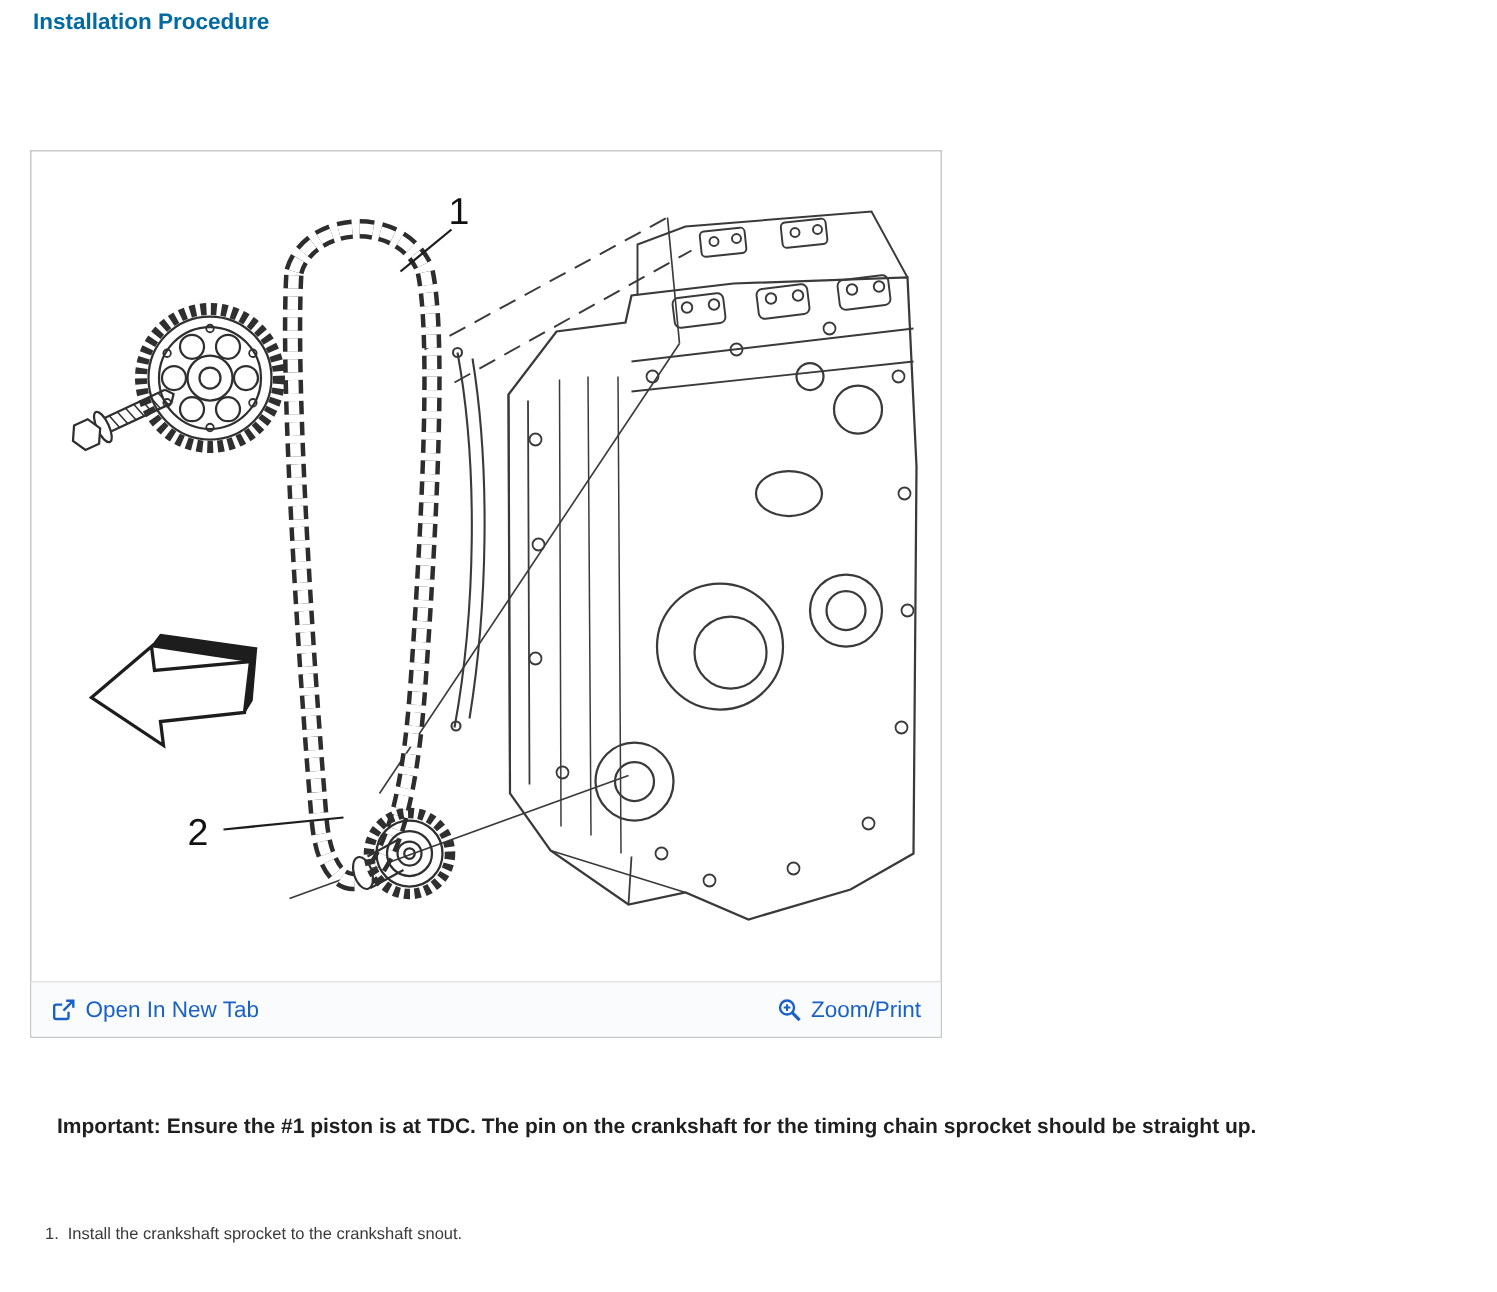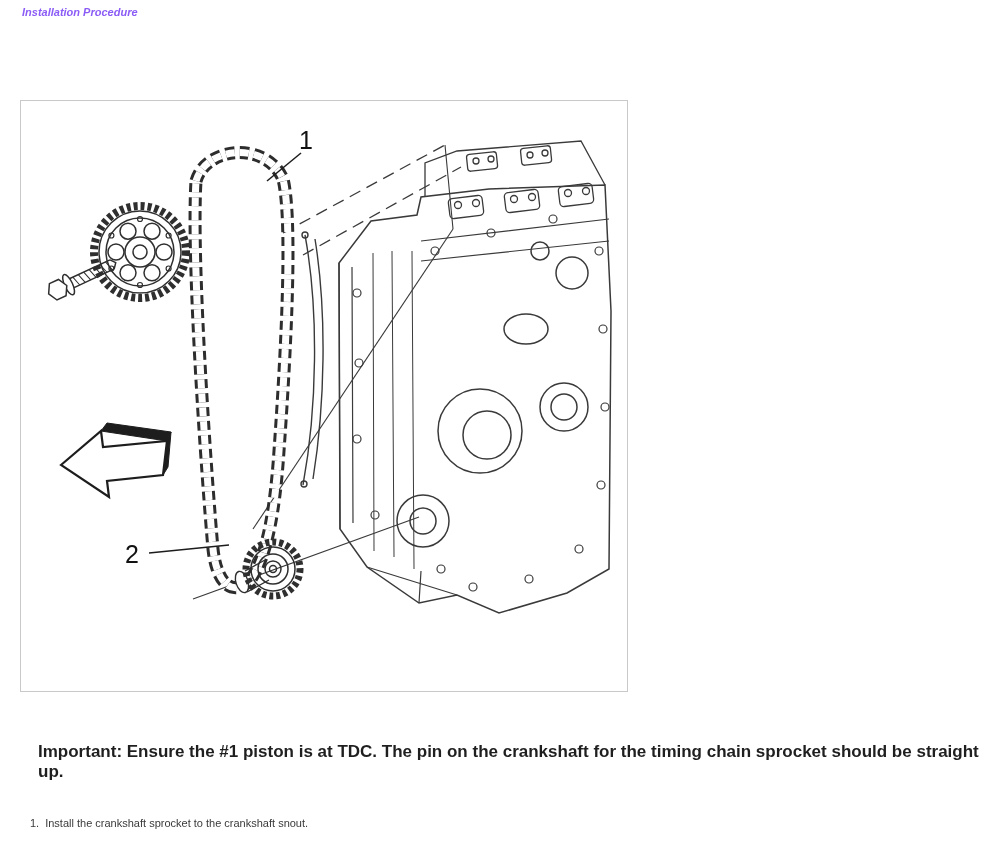"Installation Procedure" .page-title { color: #8b5cf6 -> #0369a1; font-size: 11px -> 15px; font-style: italic -> none }
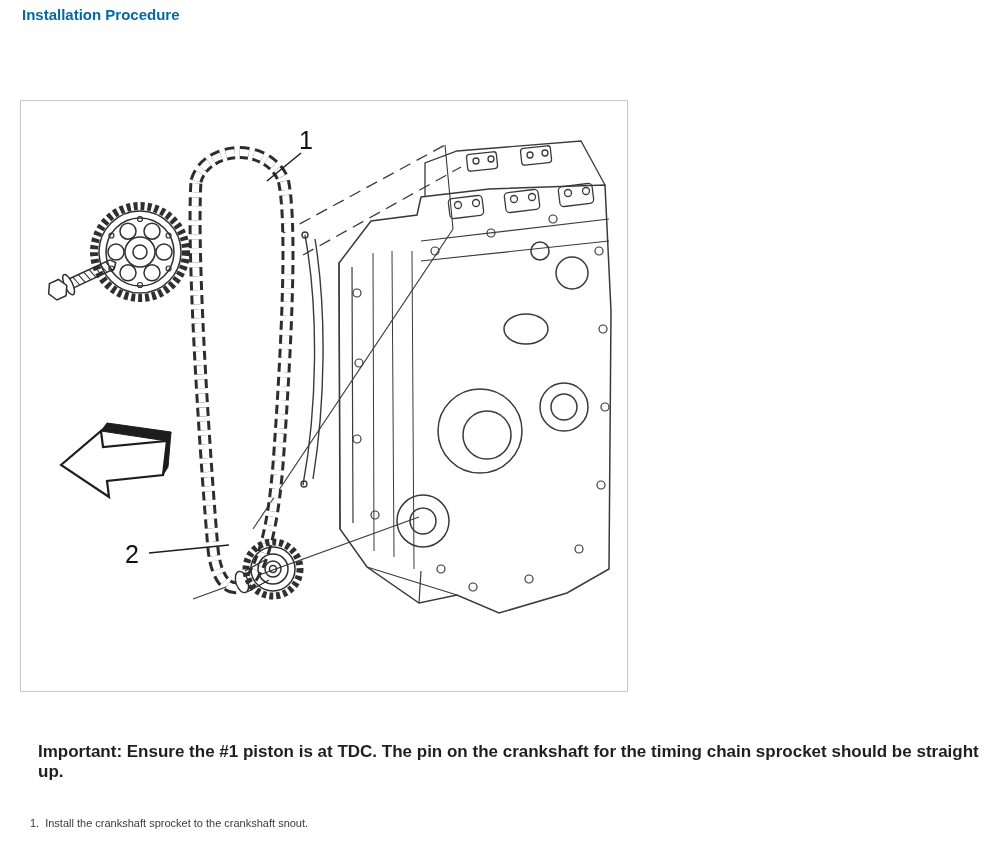"Open In New Tab" div.figure-footer { html: none -> <div> <a> <svg> <g> <path></path> <path></path> <path></path> </g> </svg> <span>Open In New Tab</span> </a> <a> <svg> <g> <circle></circle> <path></path> <path></path> </g> </svg> <span>Zoom/Print</span> </a> </div> }
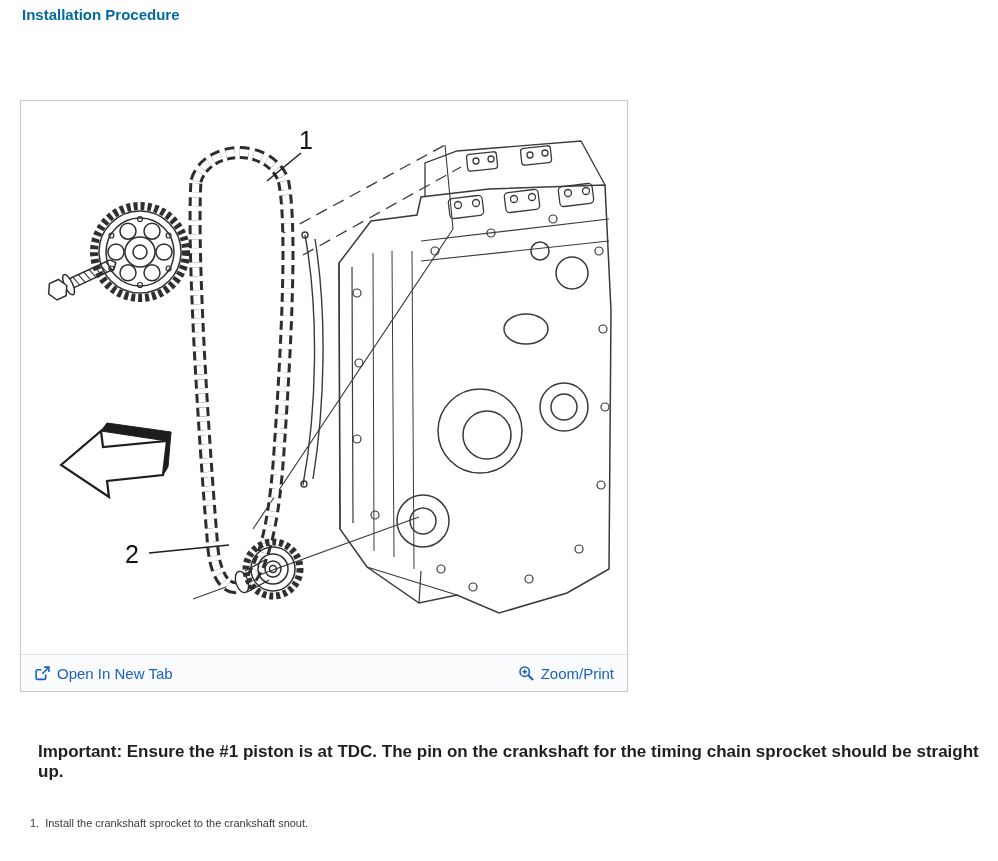"Important: Ensure the #1 piston" .important-note { font-size: 17px -> 14px }
